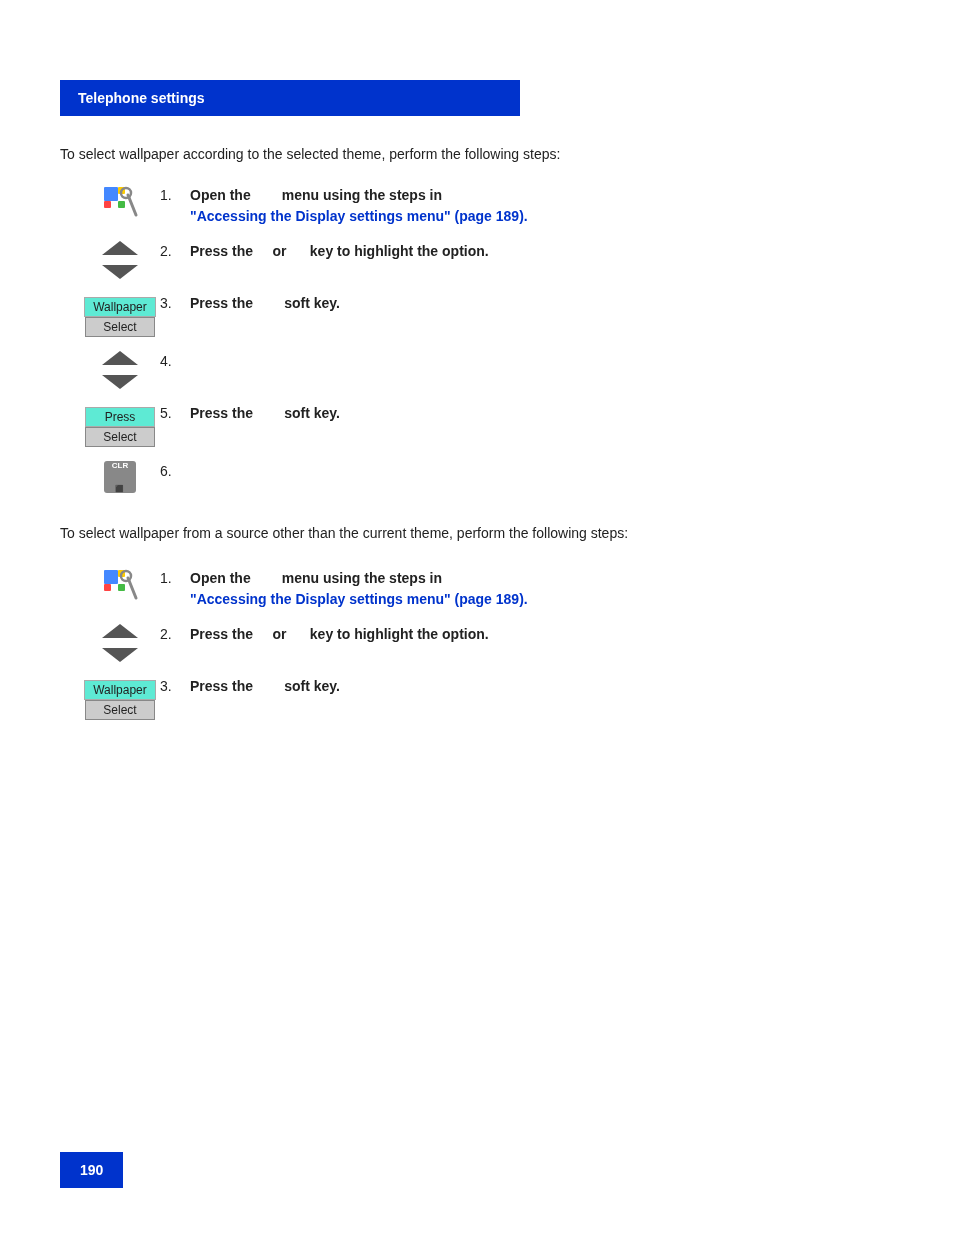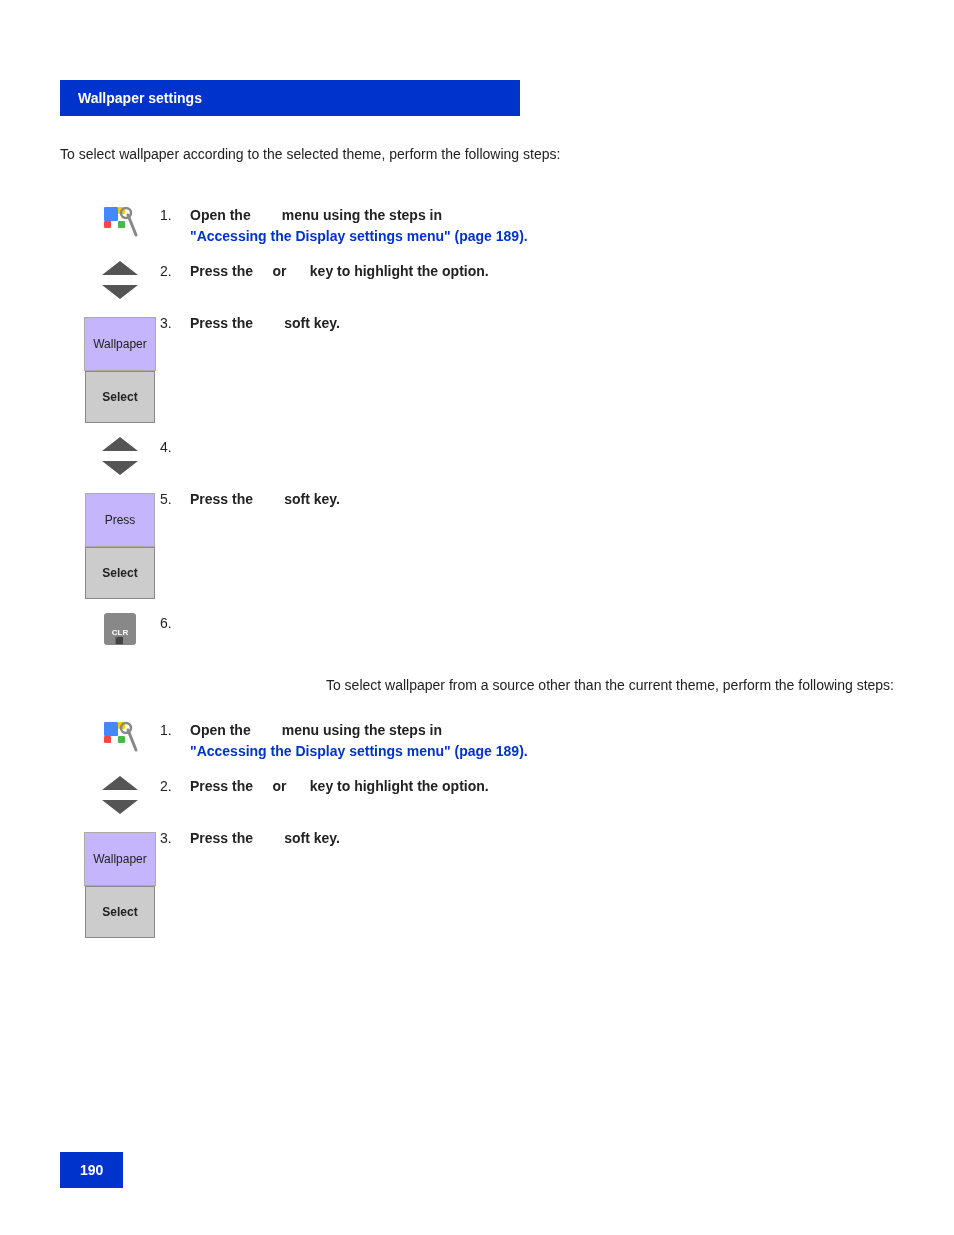"Wallpaper settings" span { text: Wallpaper -> Telephone }
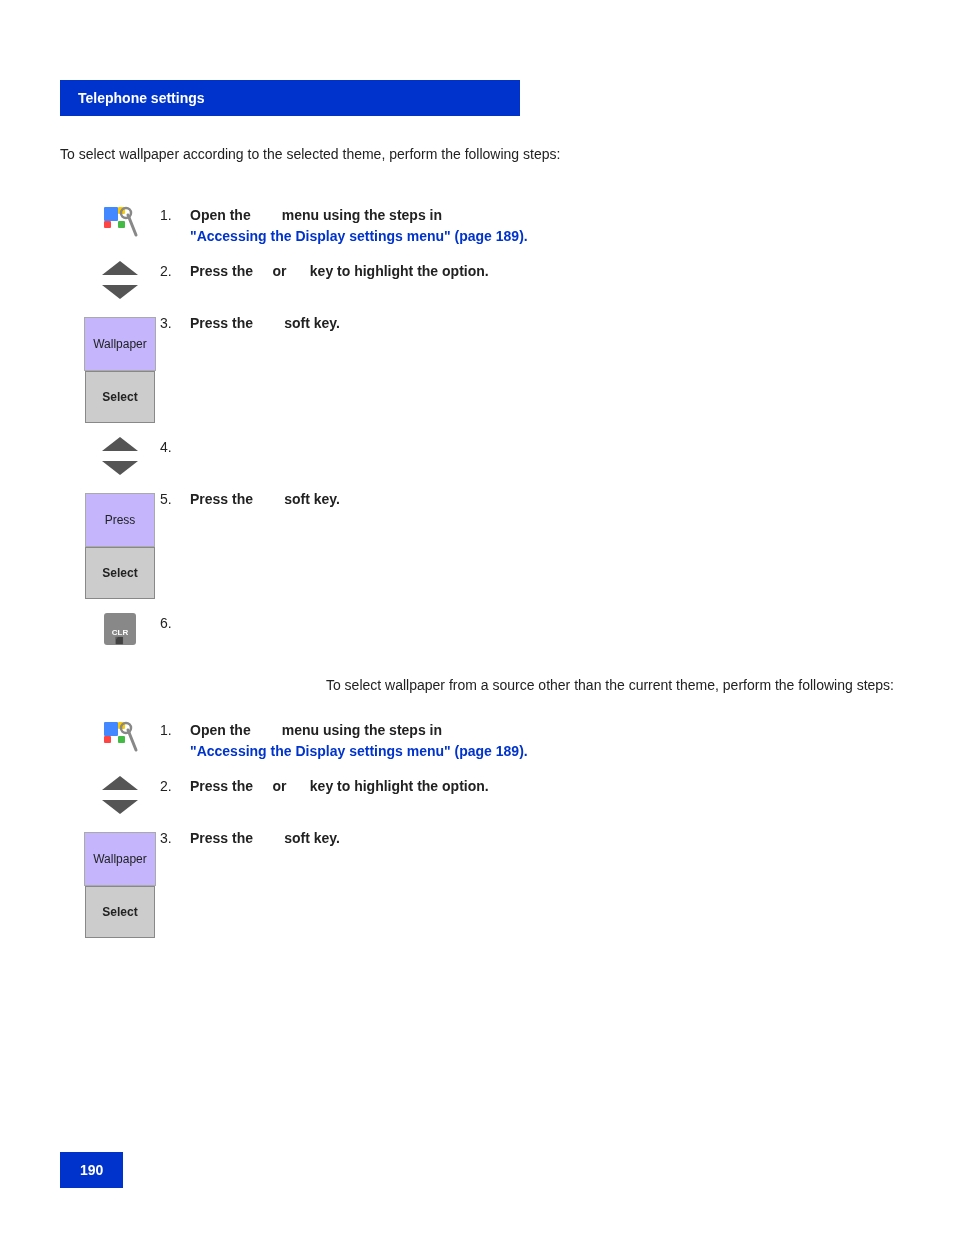"To select wallpaper according to" .intro-text { margin-bottom: 40px -> 20px }
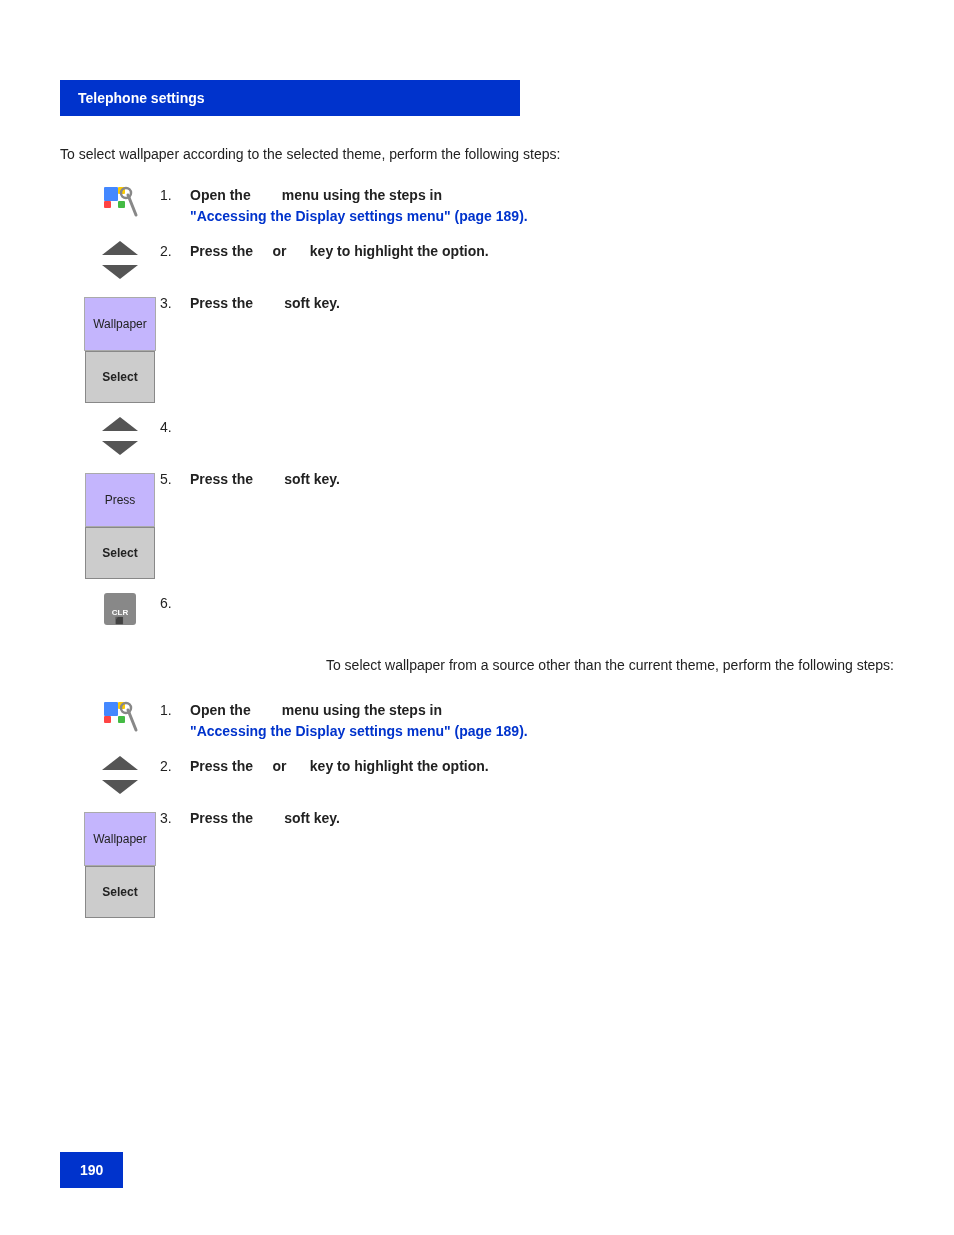"Wallpaper" .label-box { background: #c4b5fd -> #5eead4; padding: 19px 8px -> 2px 8px }
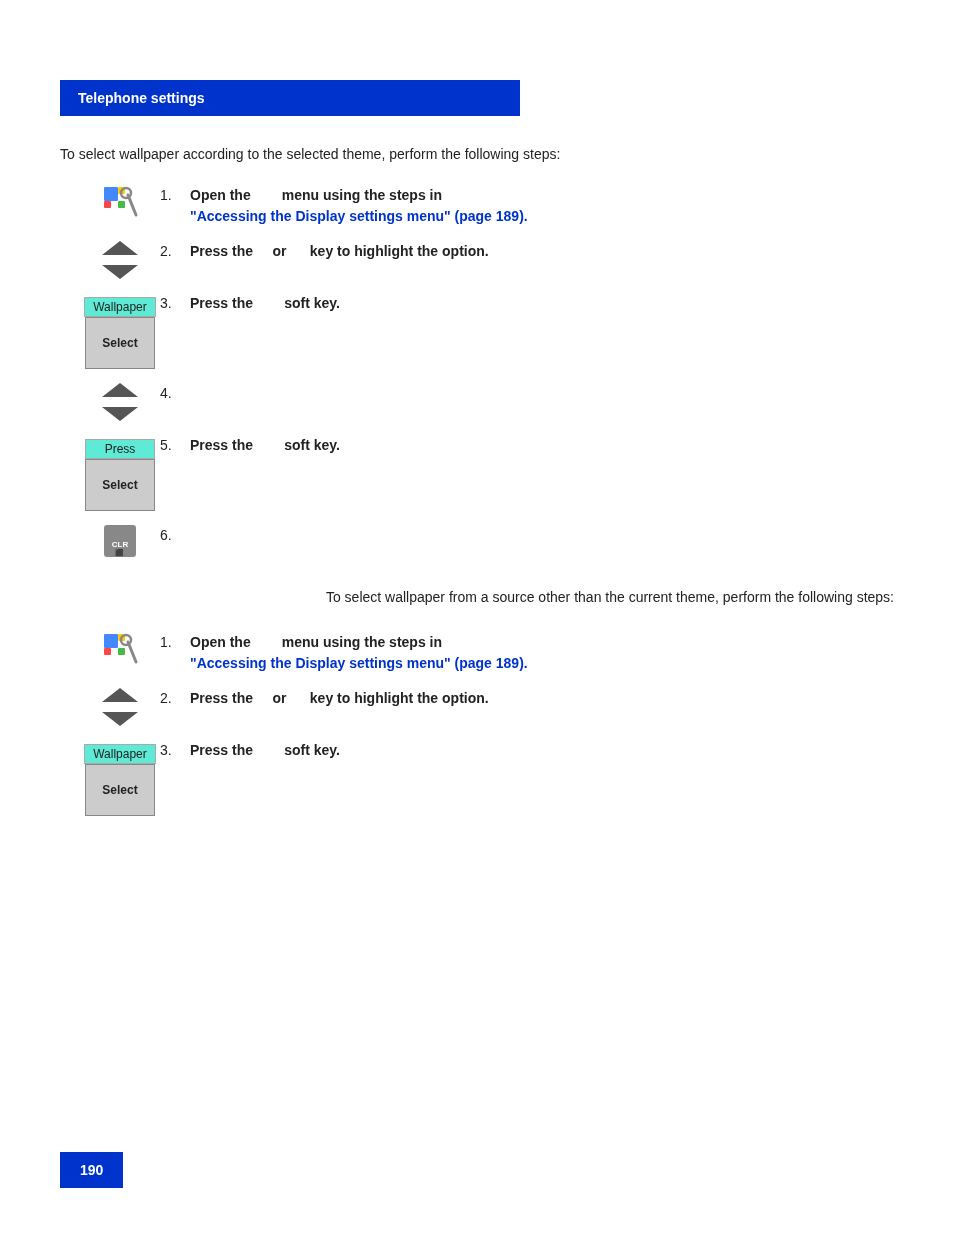"Select" .select-box { font-weight: bold -> normal; padding: 18px 8px -> 2px 8px }
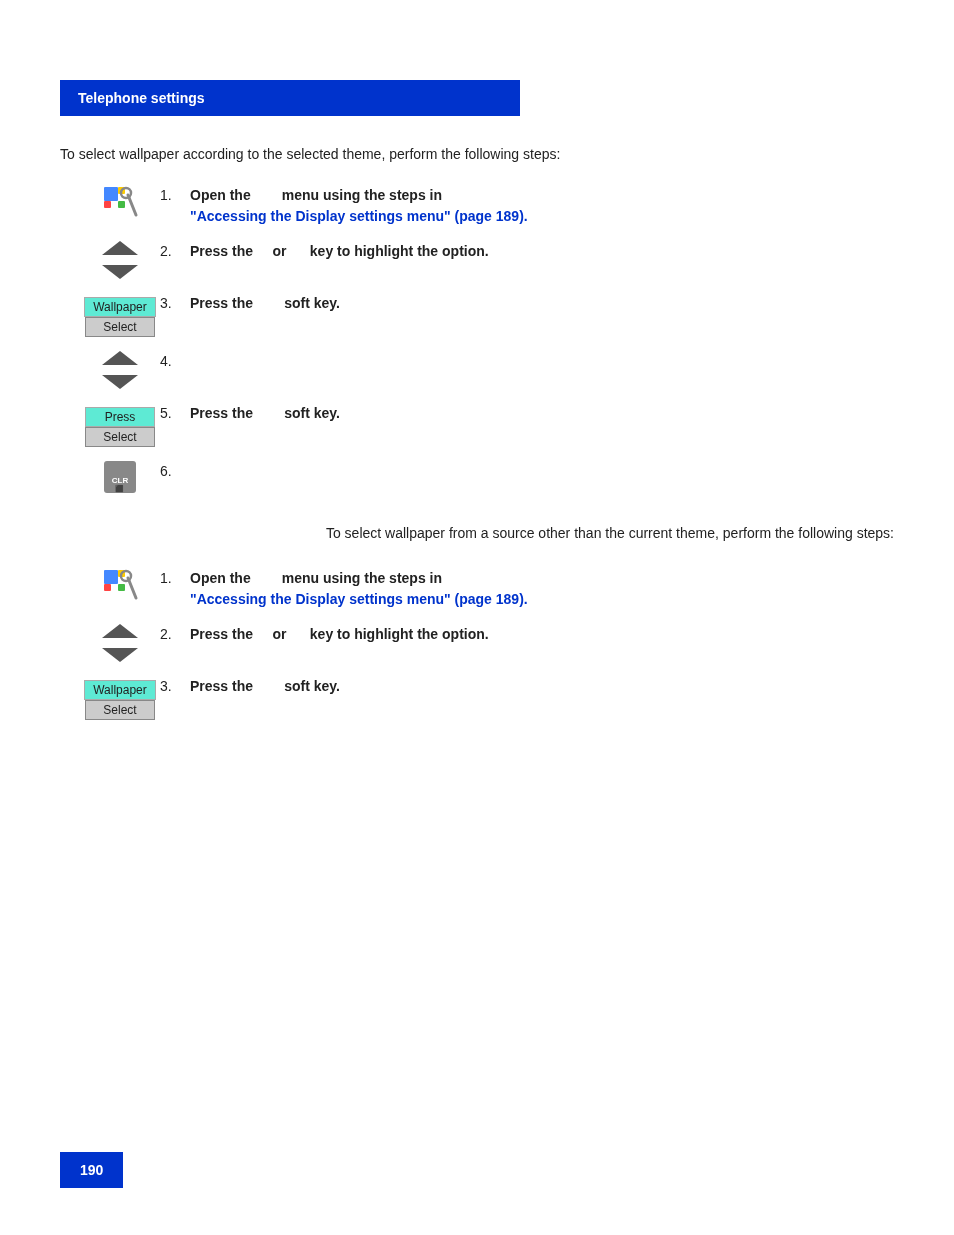"CLR" .icon-clr { justify-content: flex-end -> space-between }
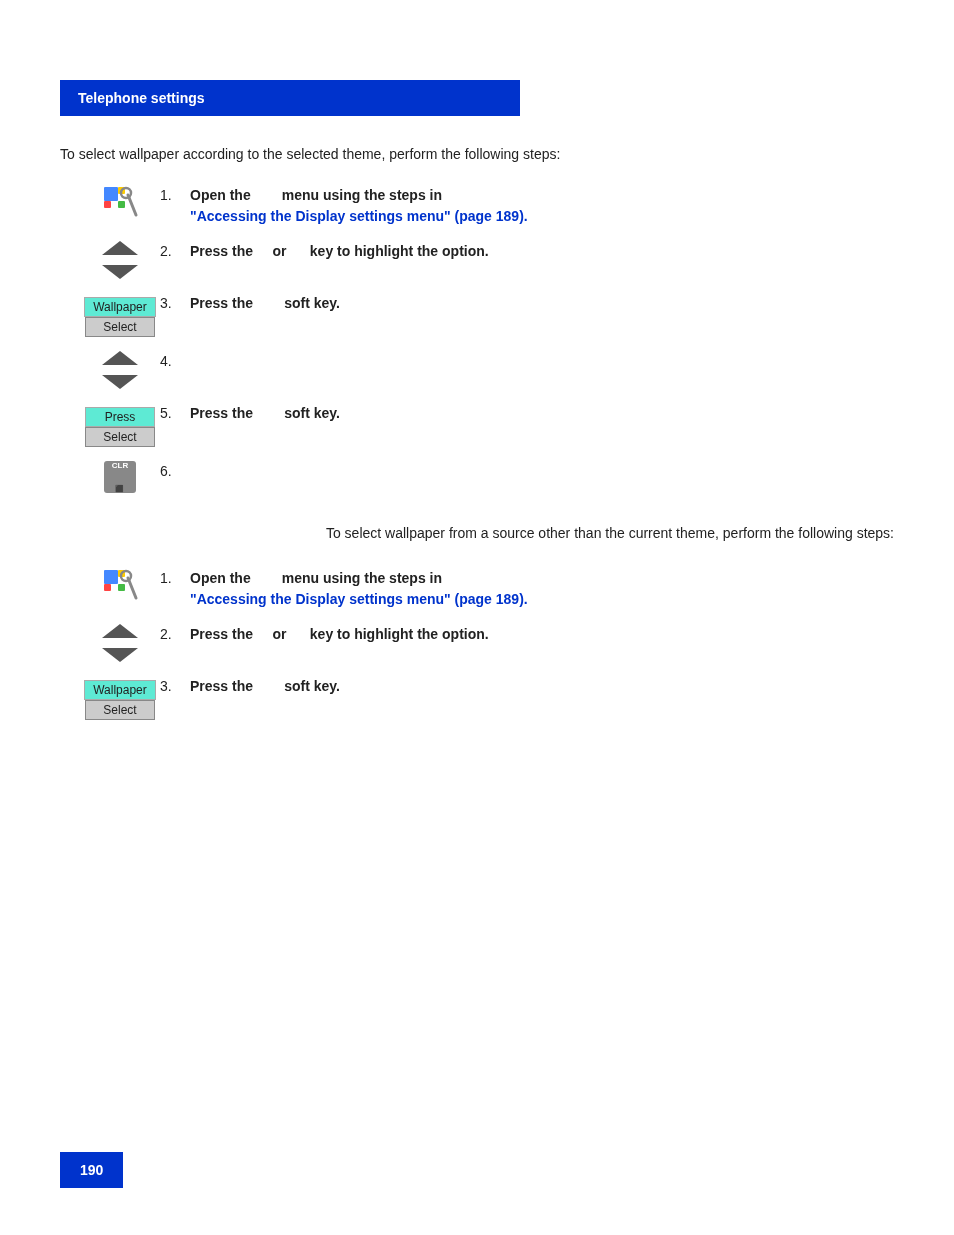"To select wallpaper from a" .section-divider { text-align: right -> none }
